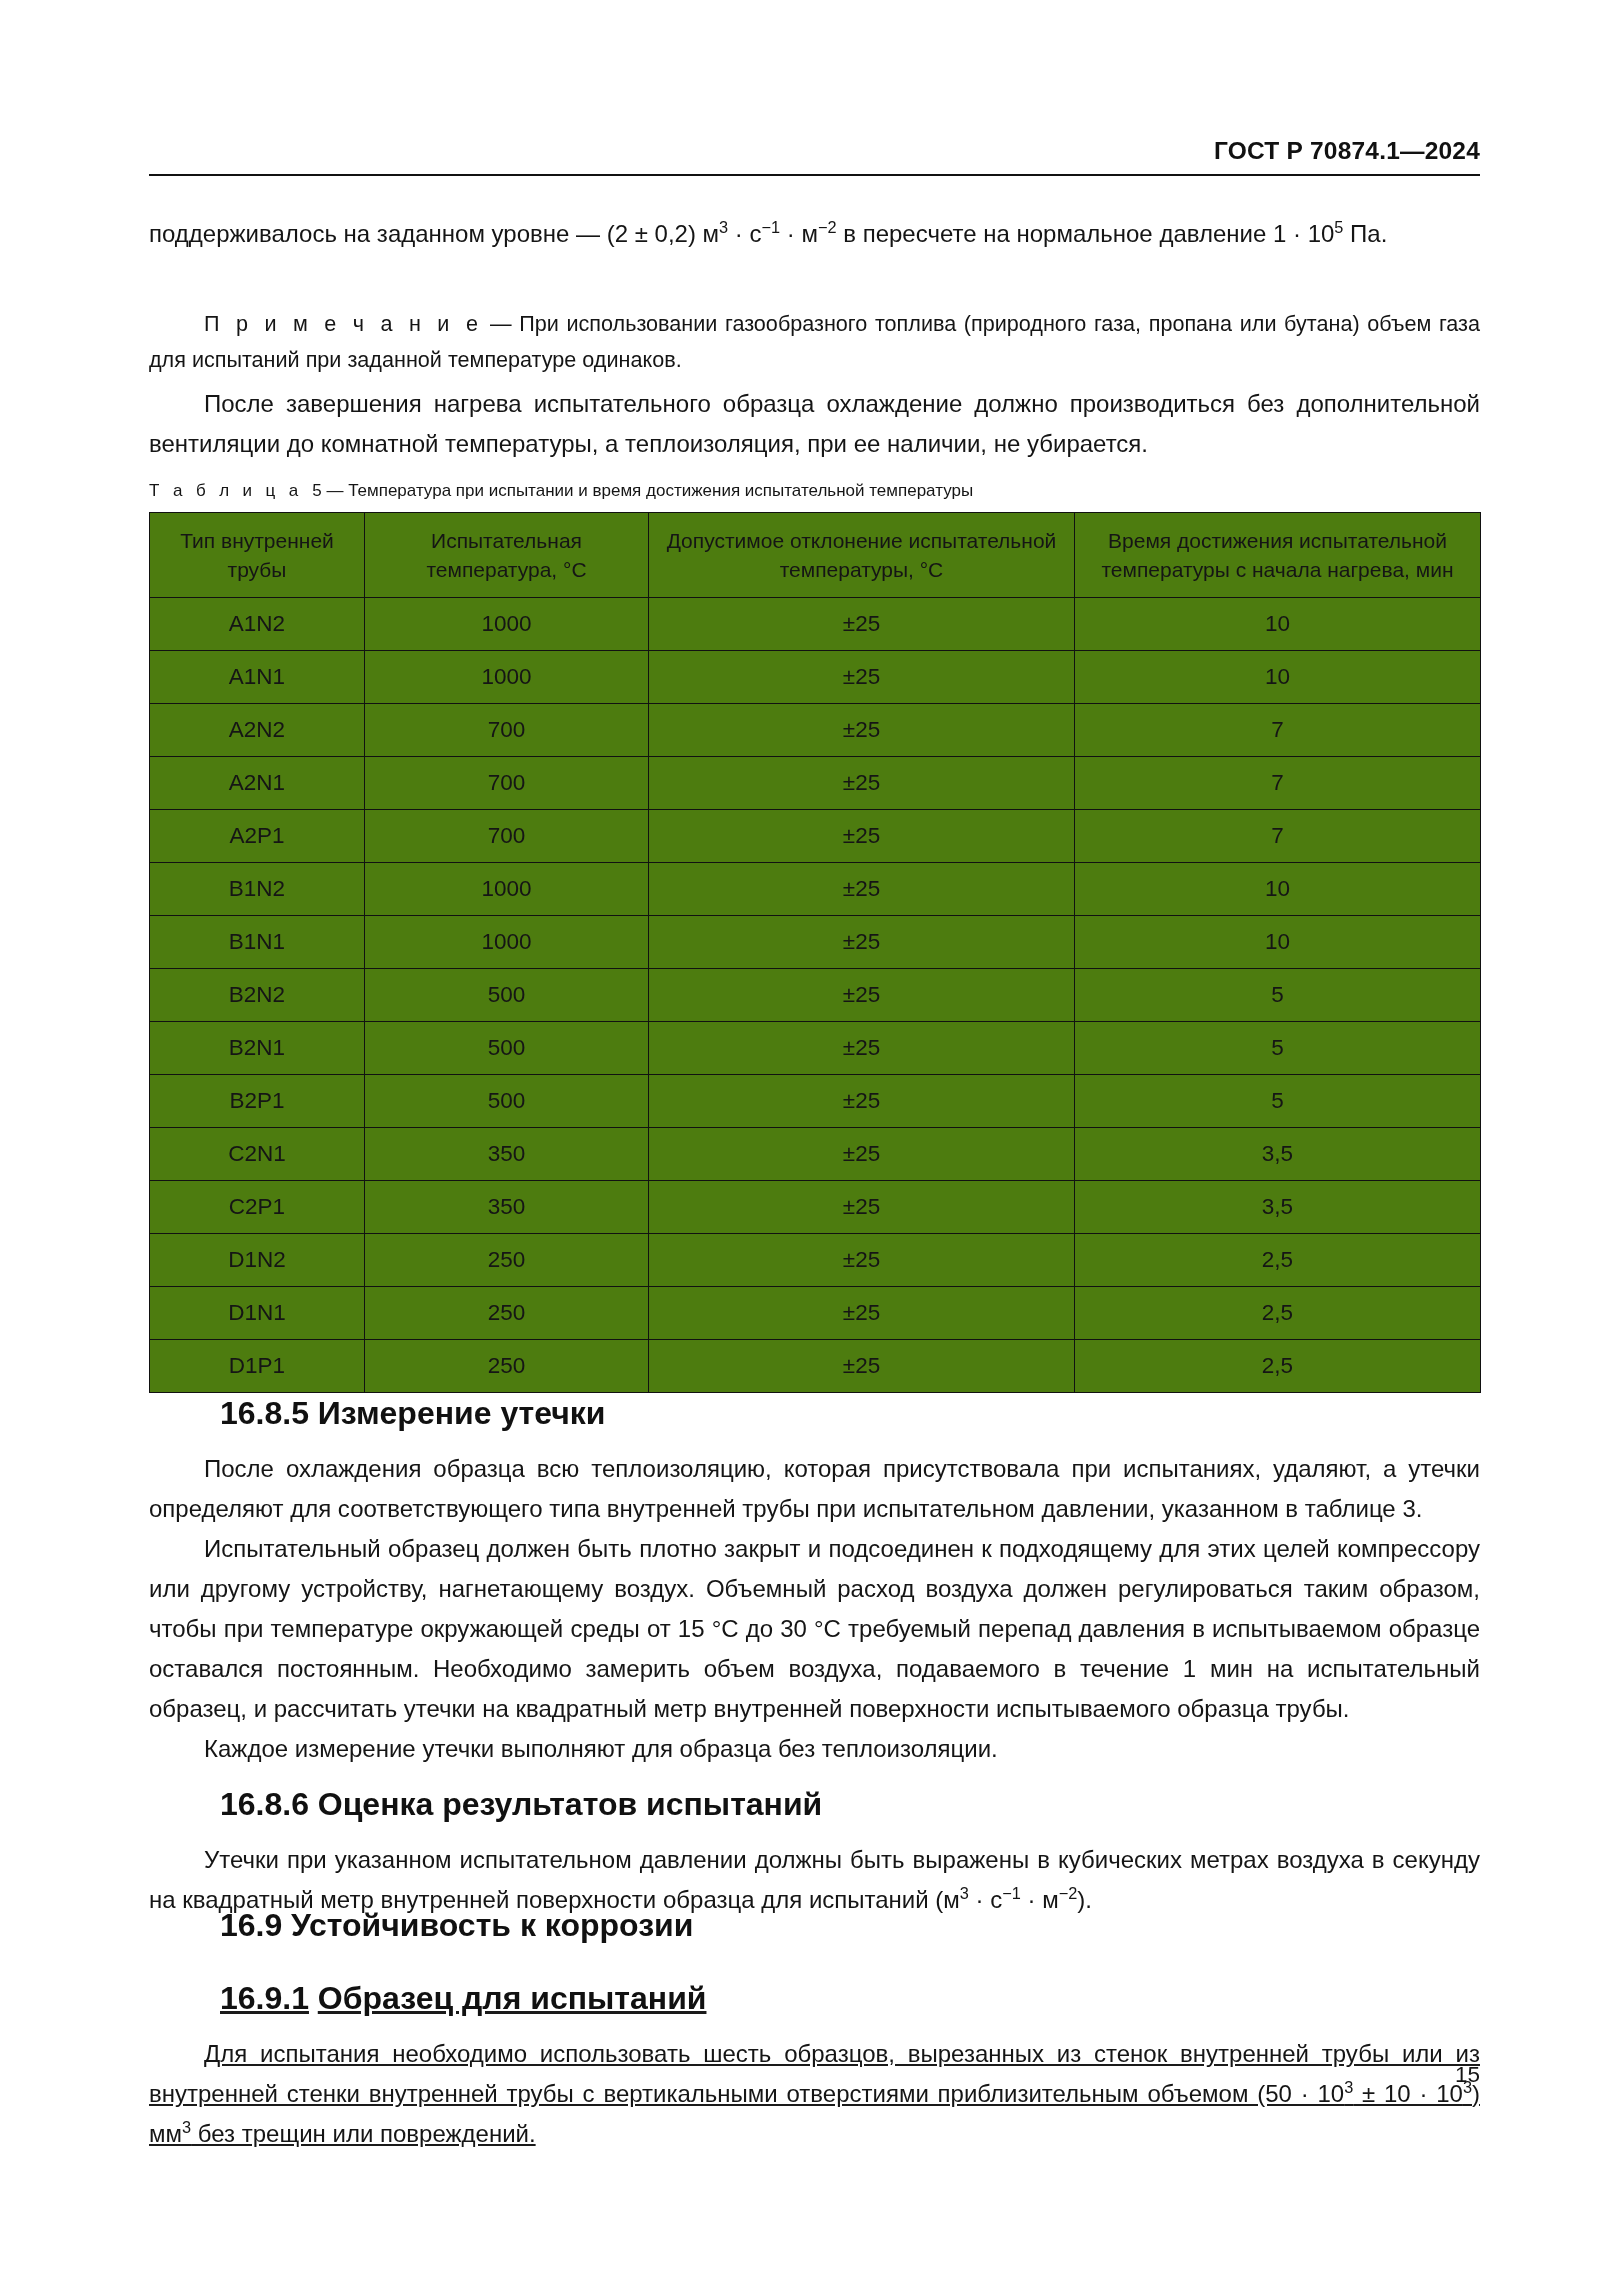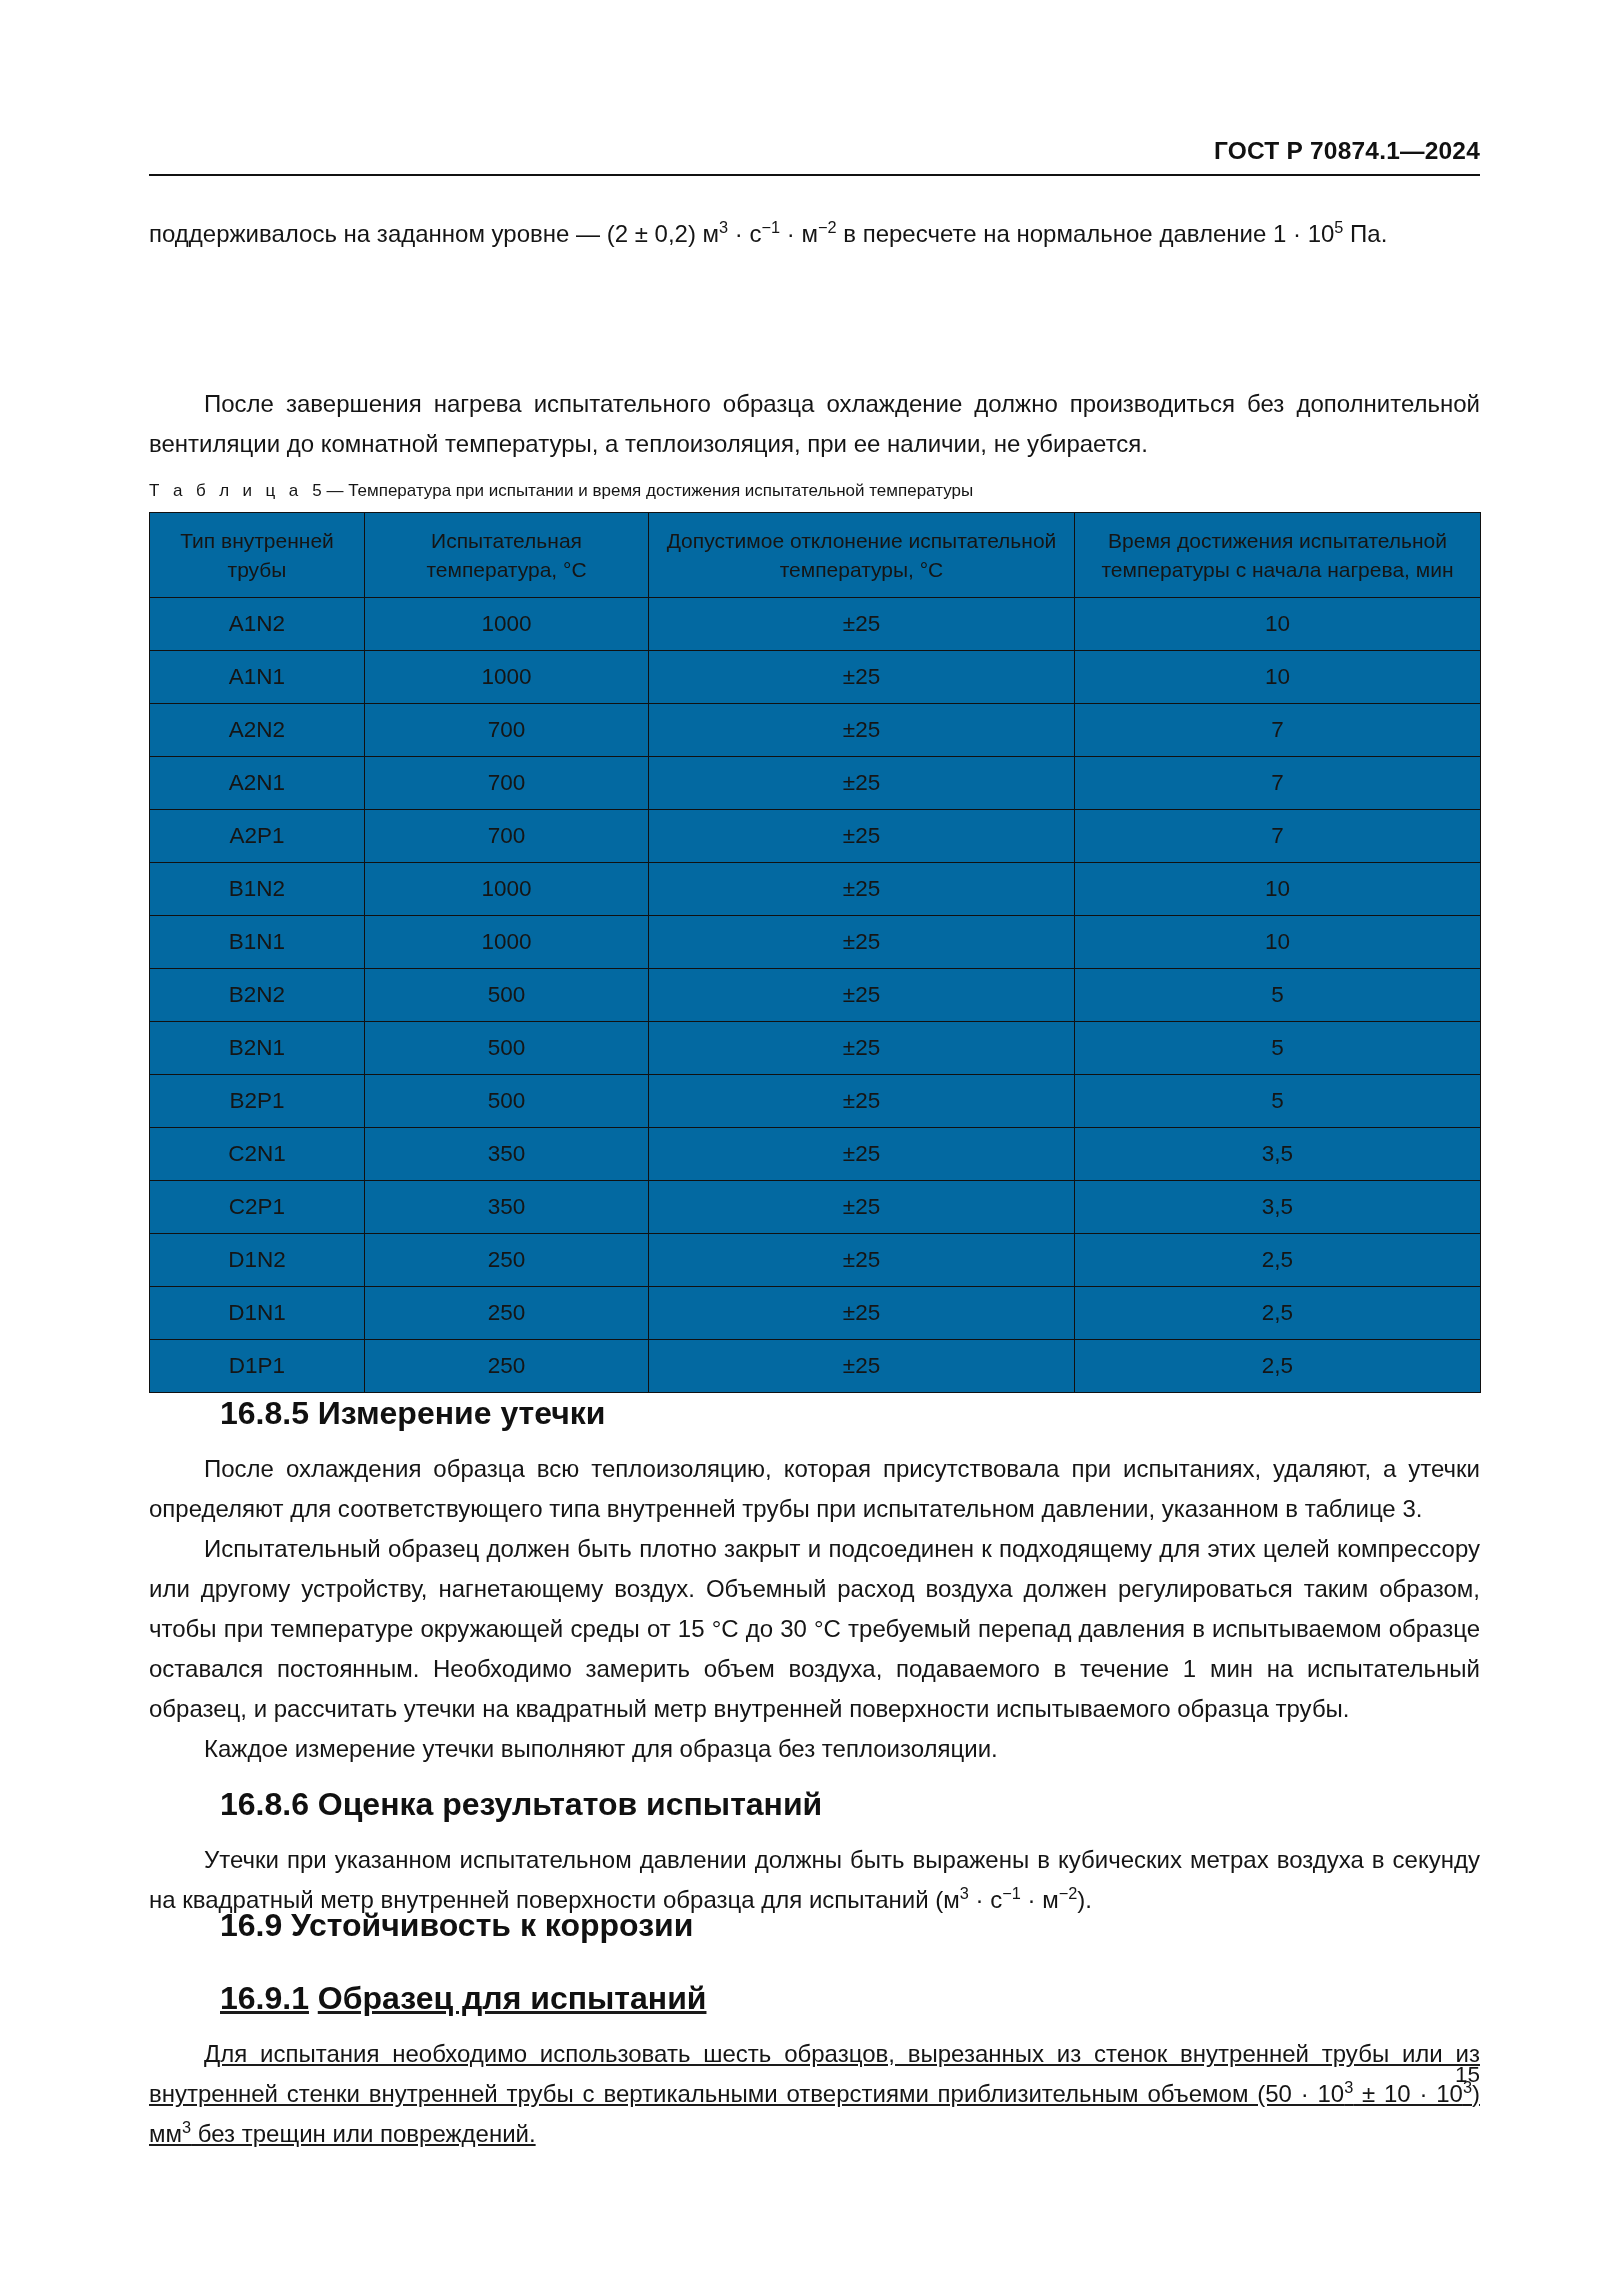"П р и м е" div.body-block { html: none -> <div> <p><span><span>П р и м е ч а н и е</span></span><span> — При использовании газообразного топлива (природного газа, пропана или бутана) объем газа для испытаний при заданной температуре одинаков.</span></p> </div> }
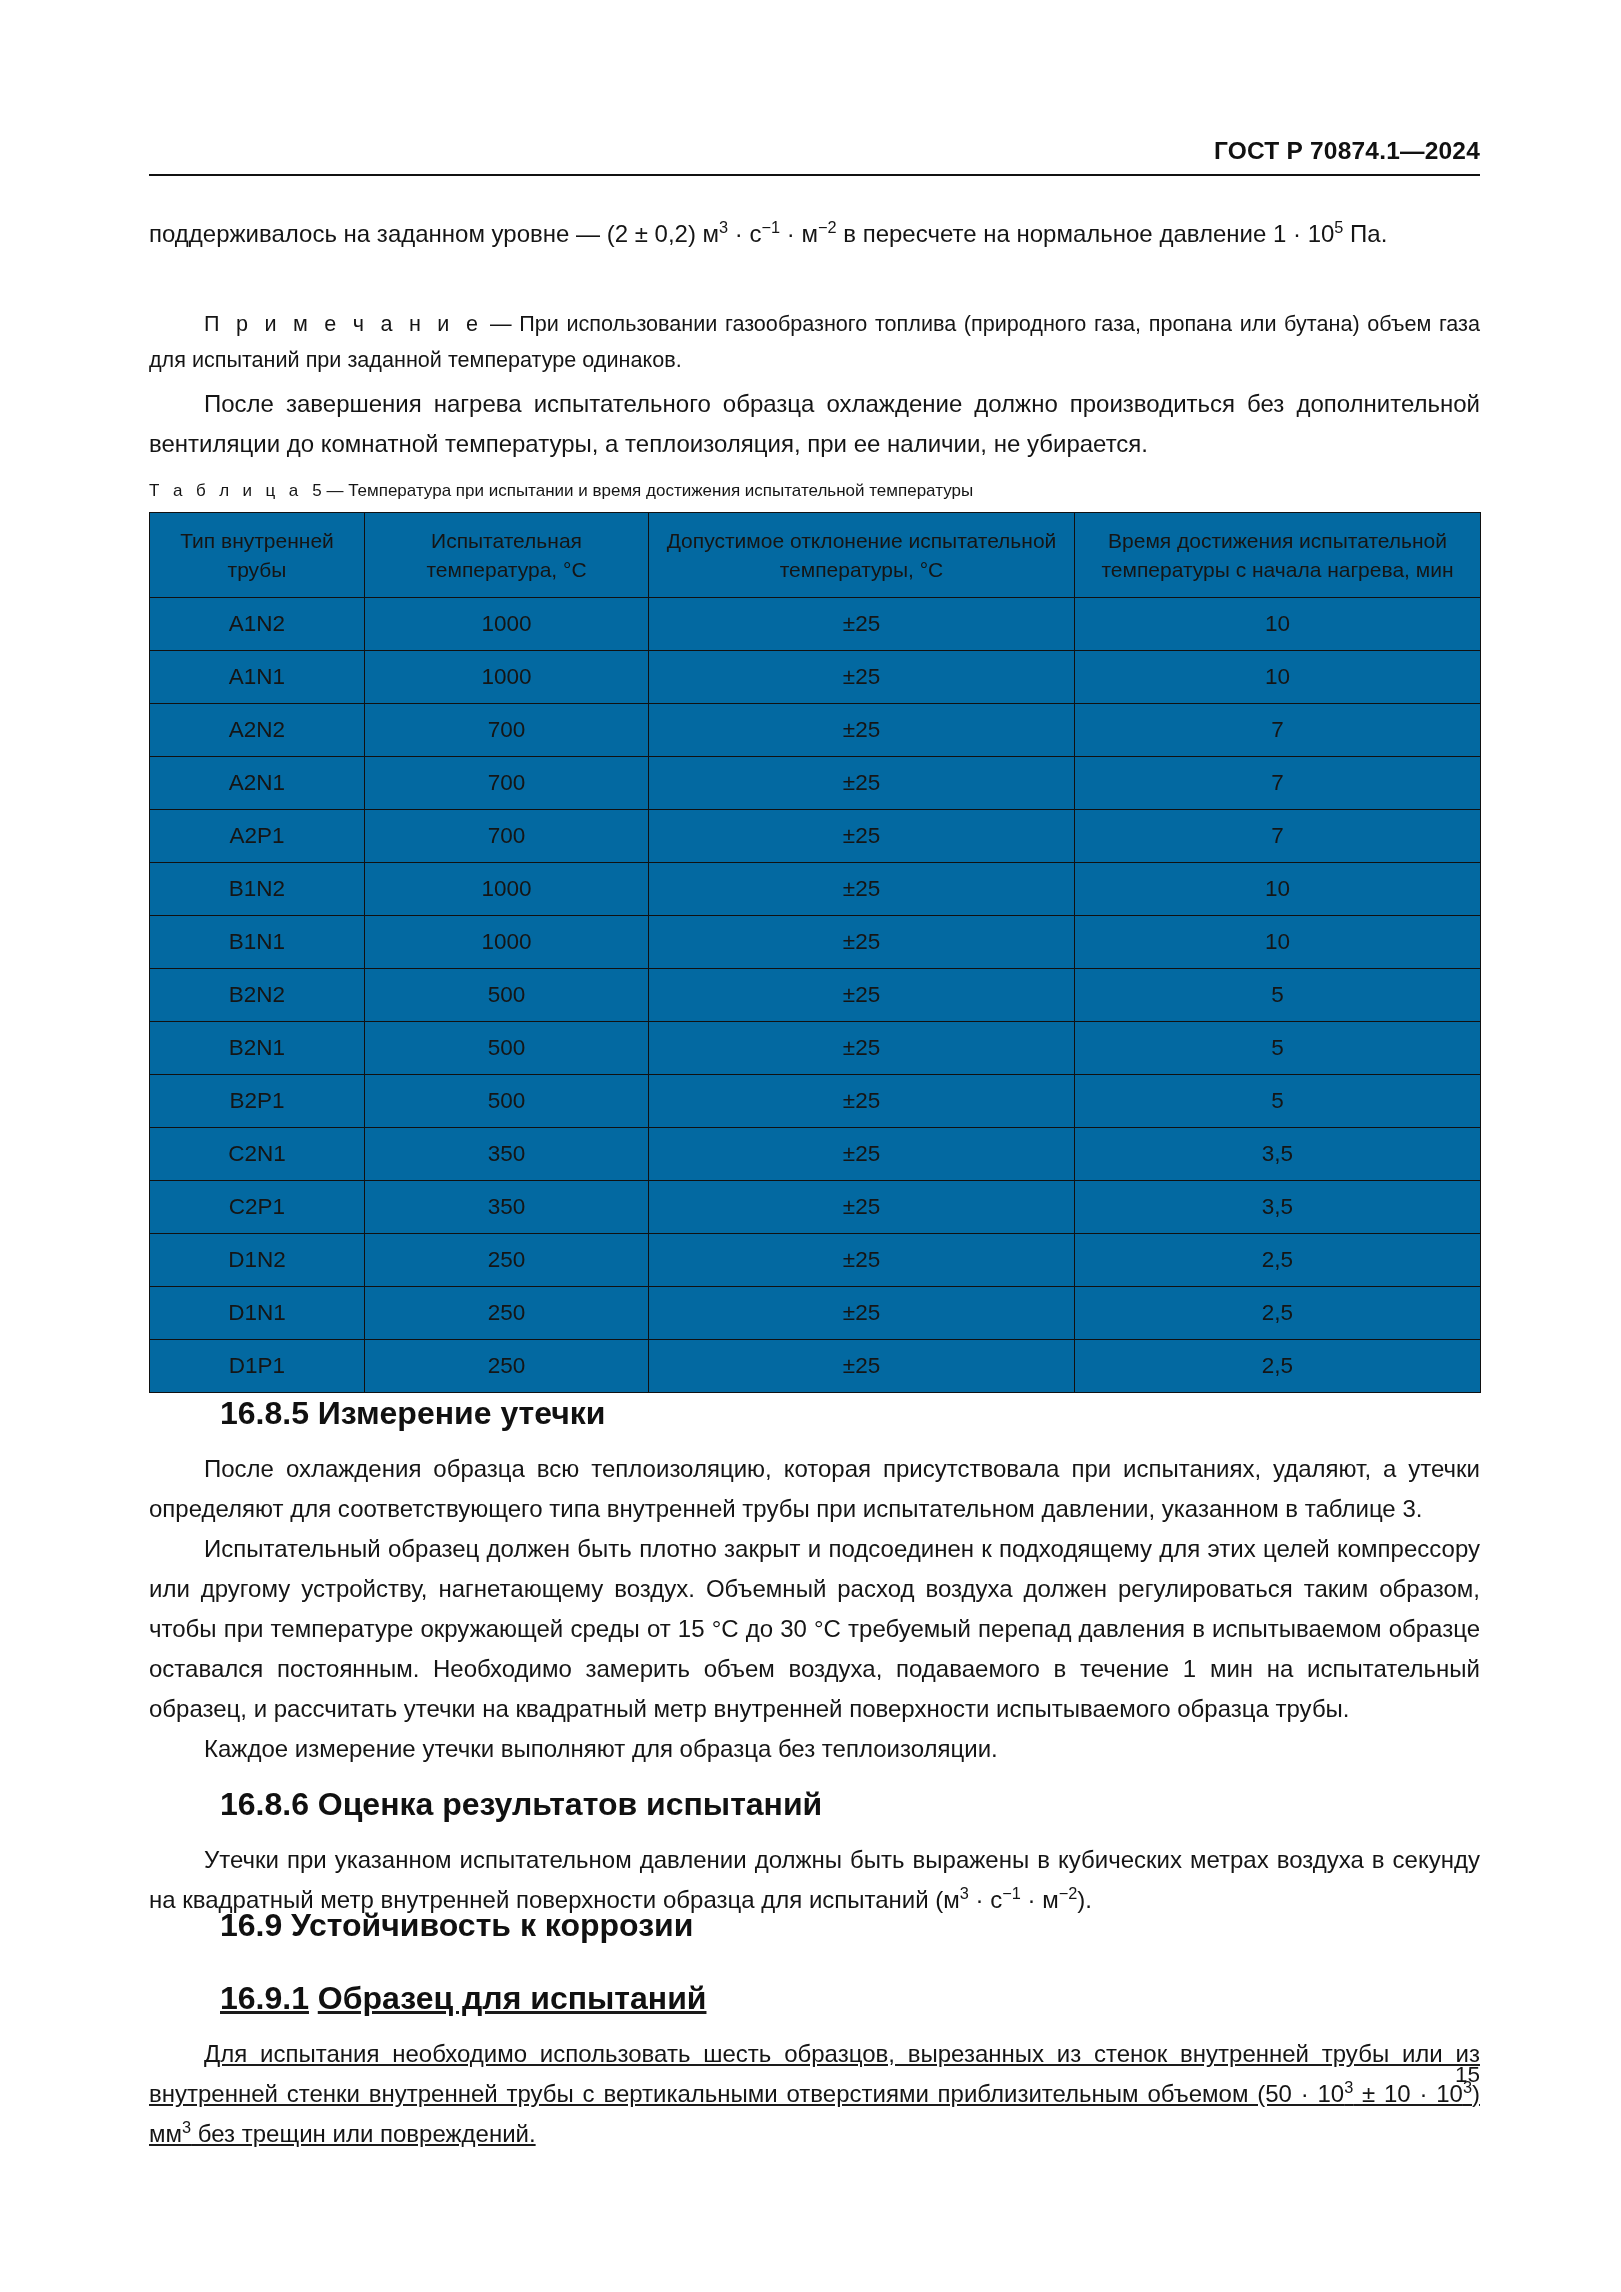"Тип внутренней трубы" table.t5 { background: #0369a1 -> #4d7c0f }
